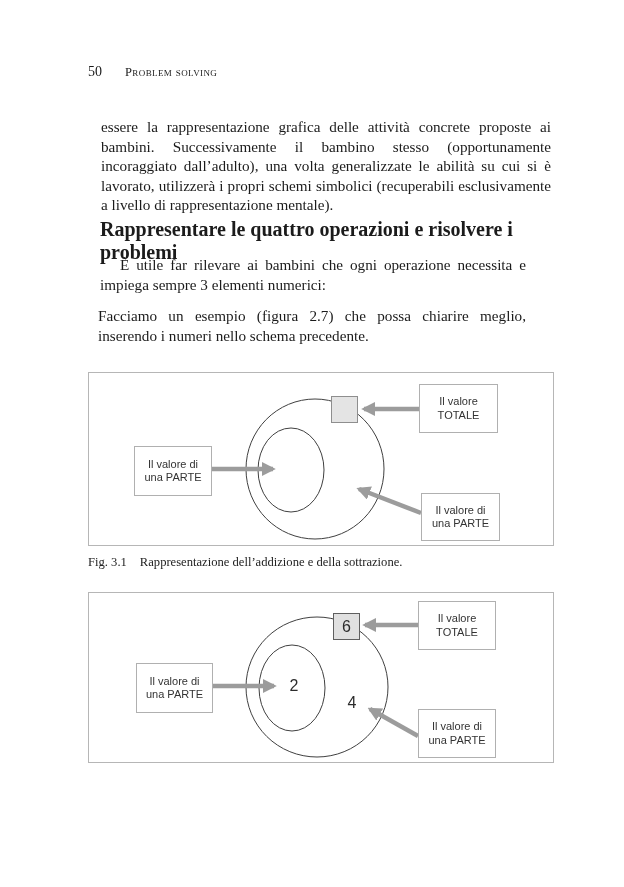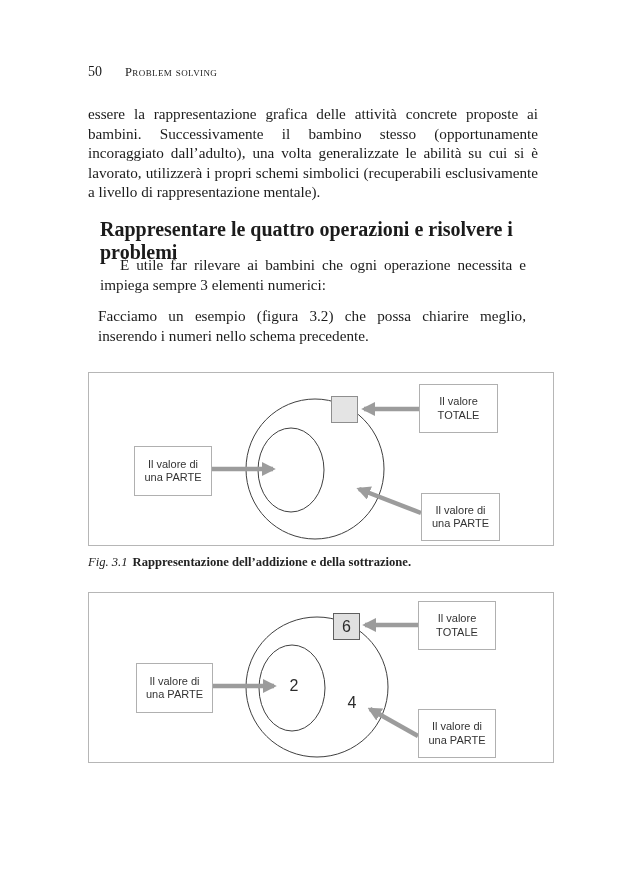"essere la rappresentazione grafica delle" .bodytext { margin: 0 -> 13px }
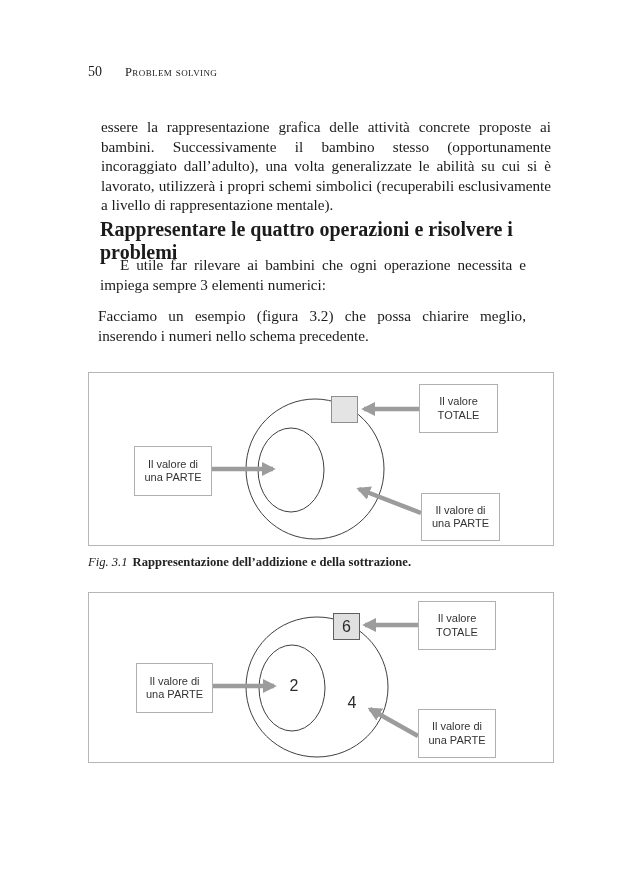"Facciamo un esempio (figura 3.2)" p.bodytext { text: 3.2 -> 2.7 }
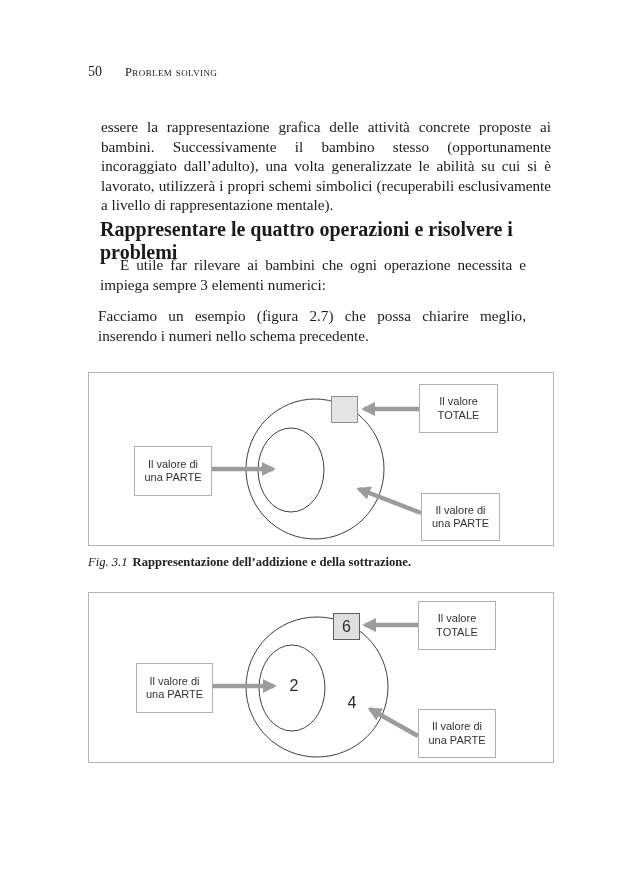"Fig. 3.1" .caption .caplabel { font-style: italic -> none }
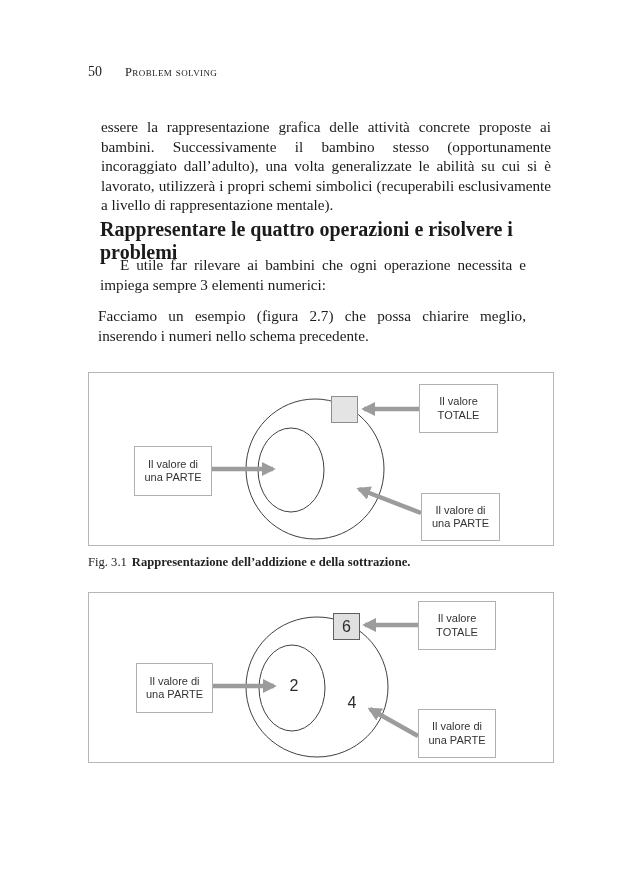"Rappresentazione dell’addizione e della" .caption .captext { font-weight: bold -> none; margin-left: 5px -> 13px }
